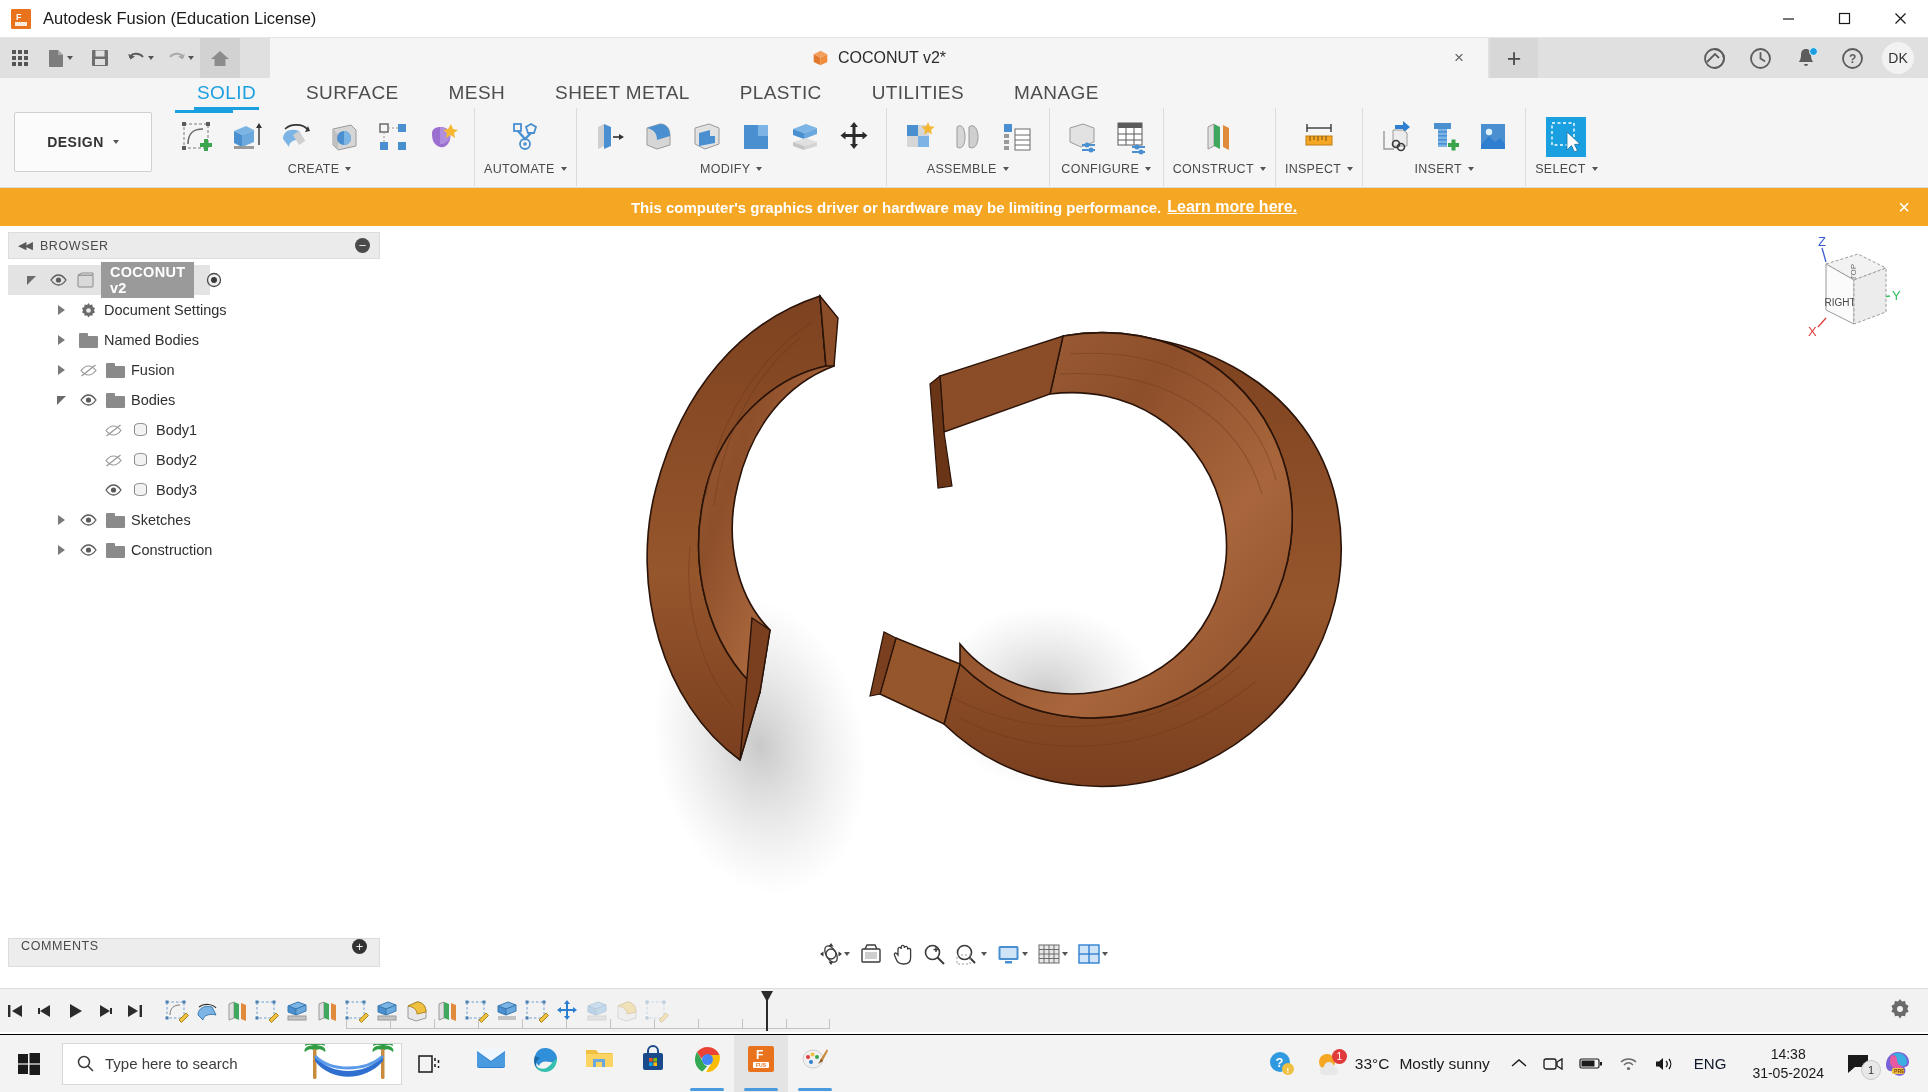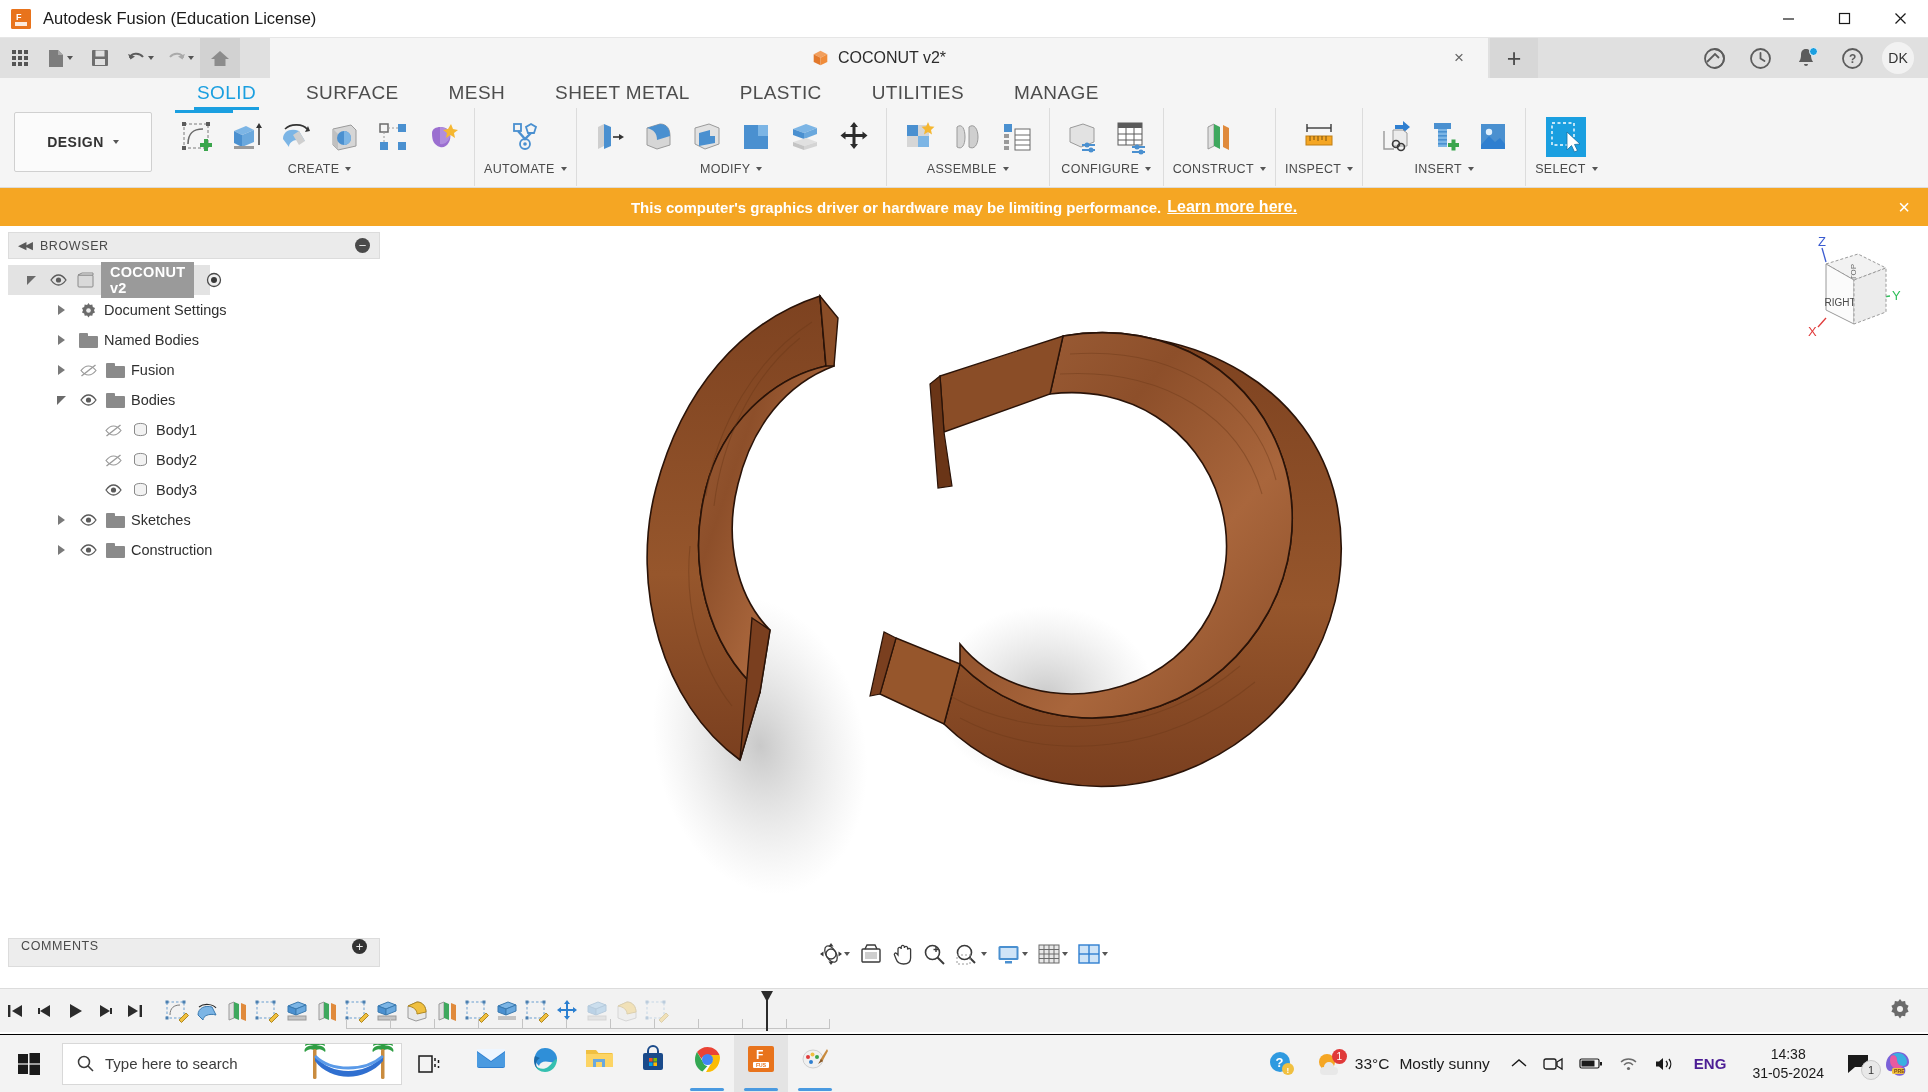"ENG" .lang { color: #4c1d95 -> #0f172a; font-weight: bold -> none }
